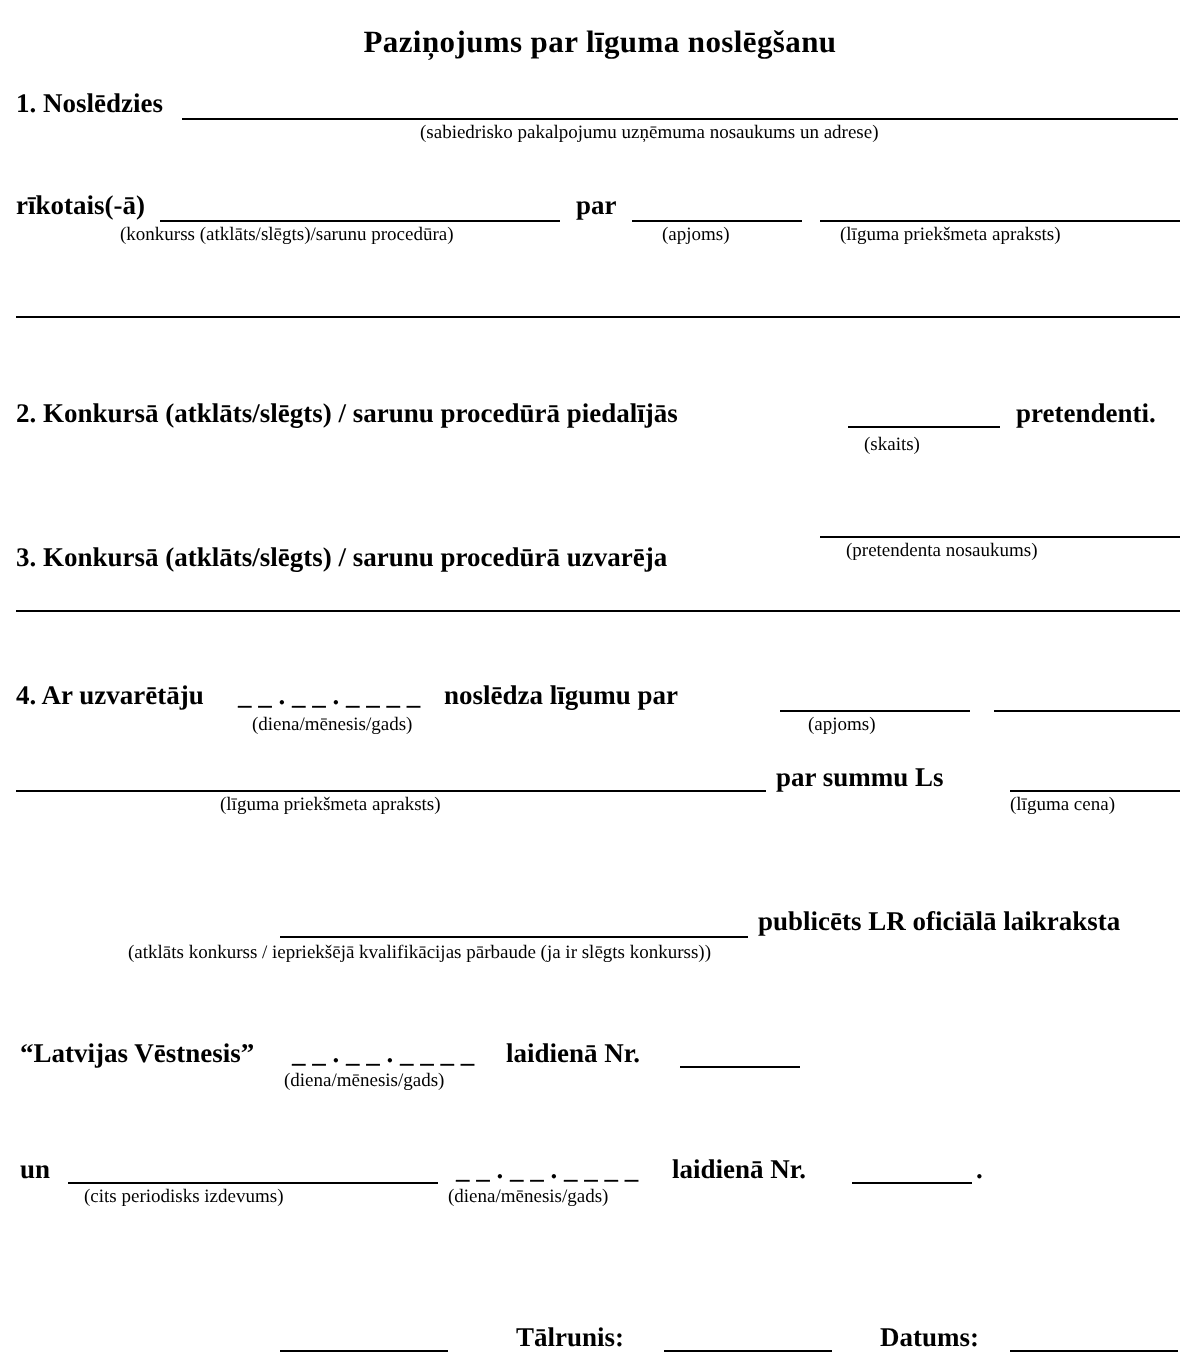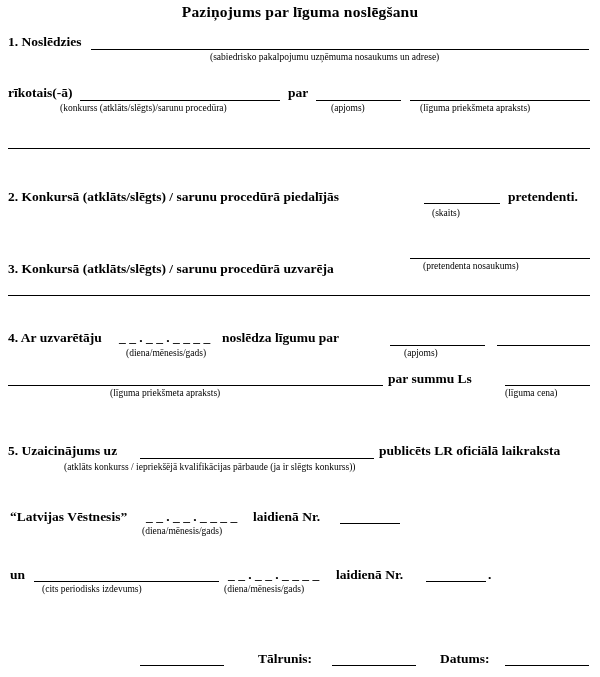"Paziņojums par līguma noslēgšanu" .title { margin-top: 3px -> 13px }
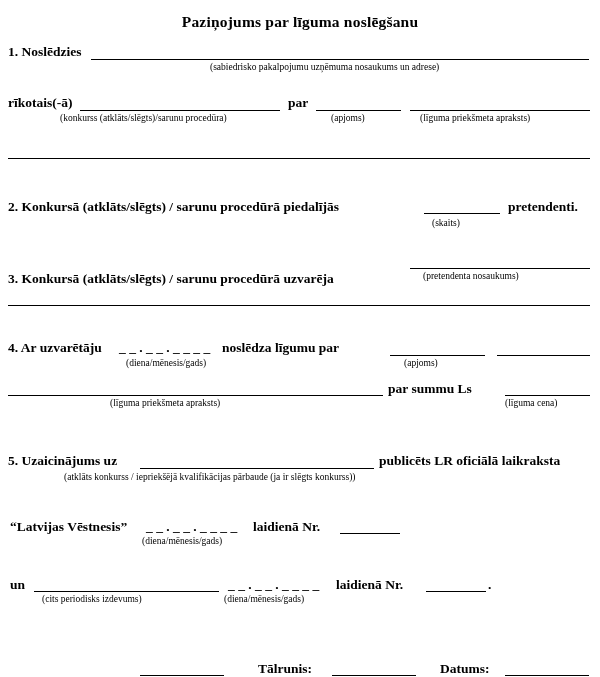"5. Uzaicinājums uz" div.row { html: <div>5. Uzaicinājums uz</div> -> none }
